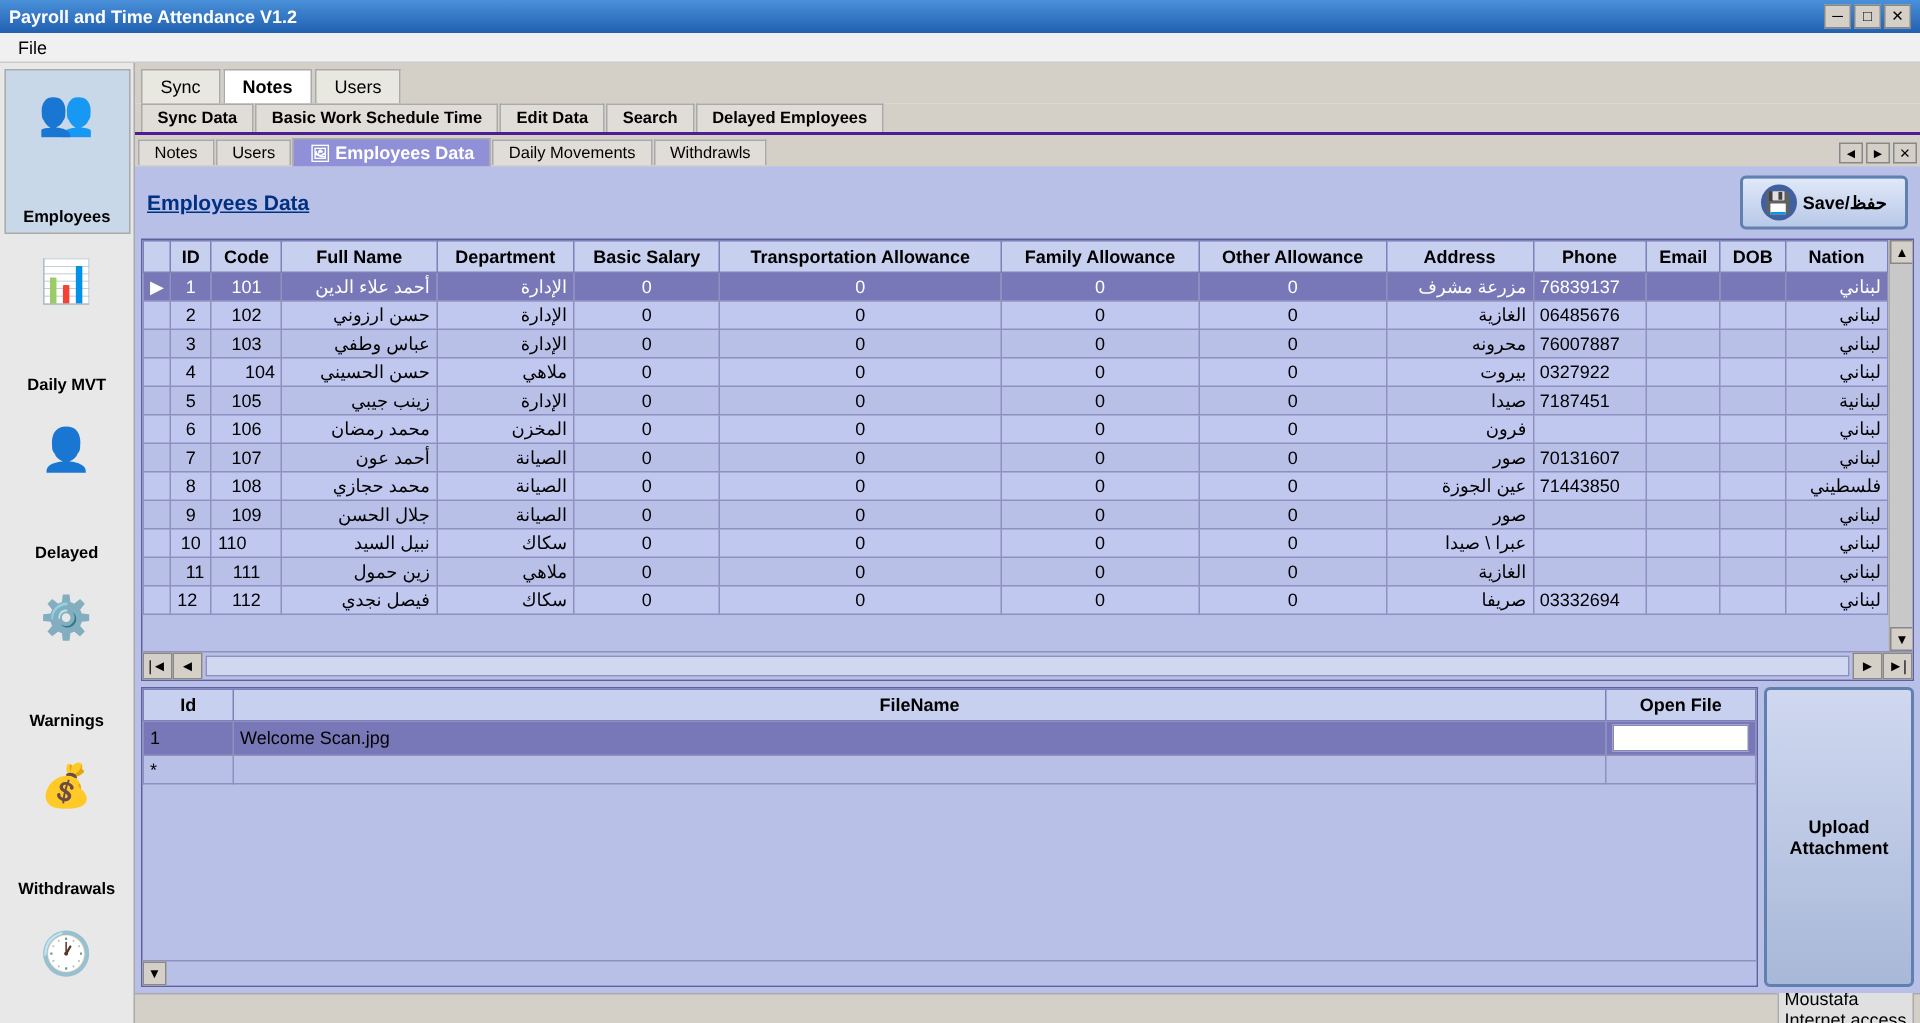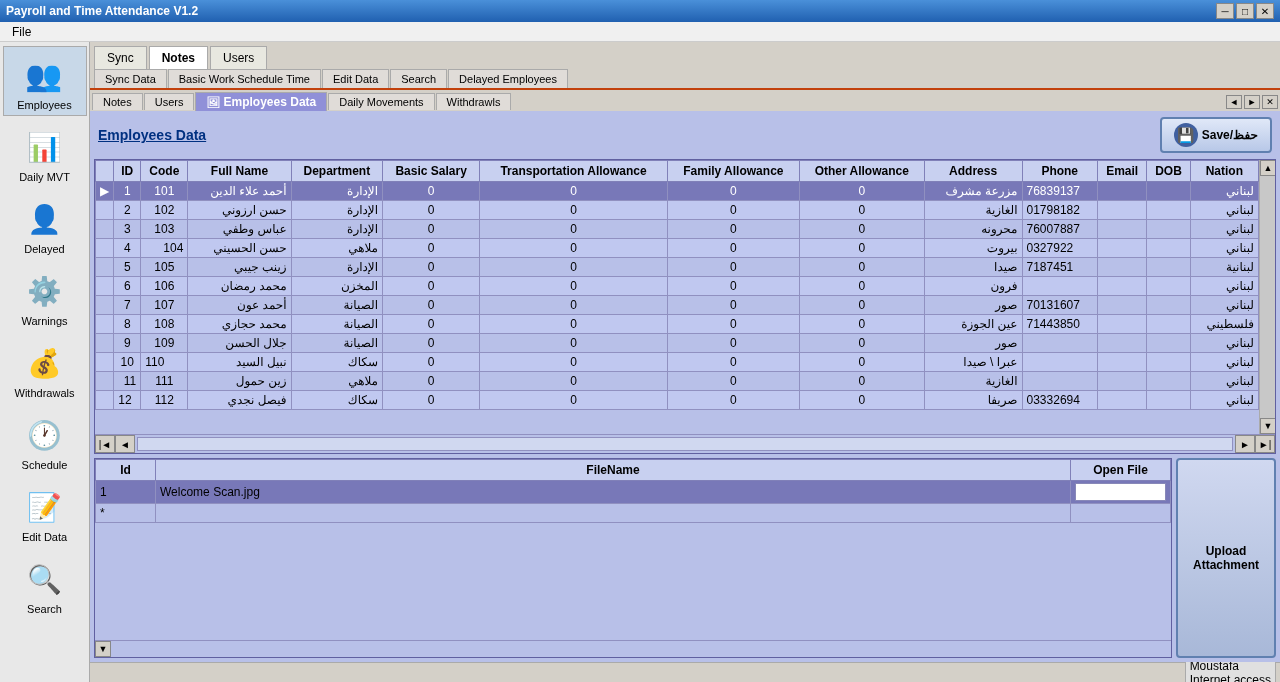"Sync Data" .sub-tabs { border-bottom: 2px solid #c2410c -> 2px solid #4c1d95; font-weight: none -> bold }
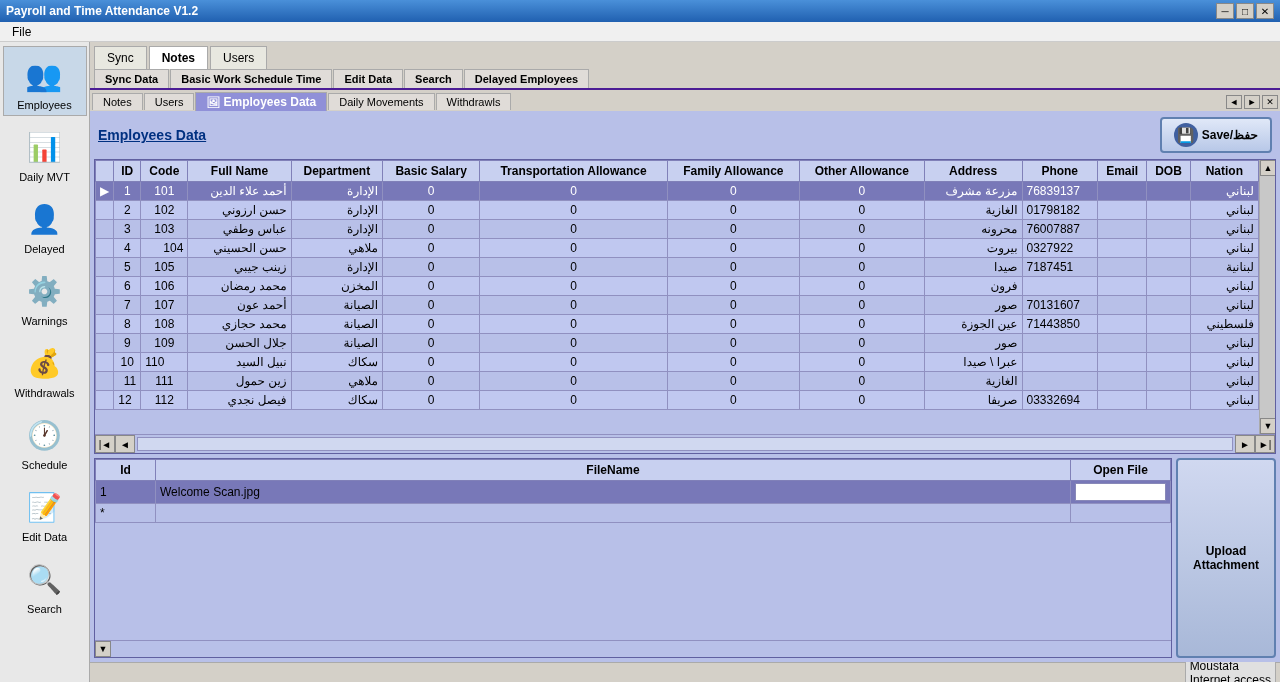"Employees" .sidebar-label { font-weight: normal -> bold; margin-top: none -> 40px }
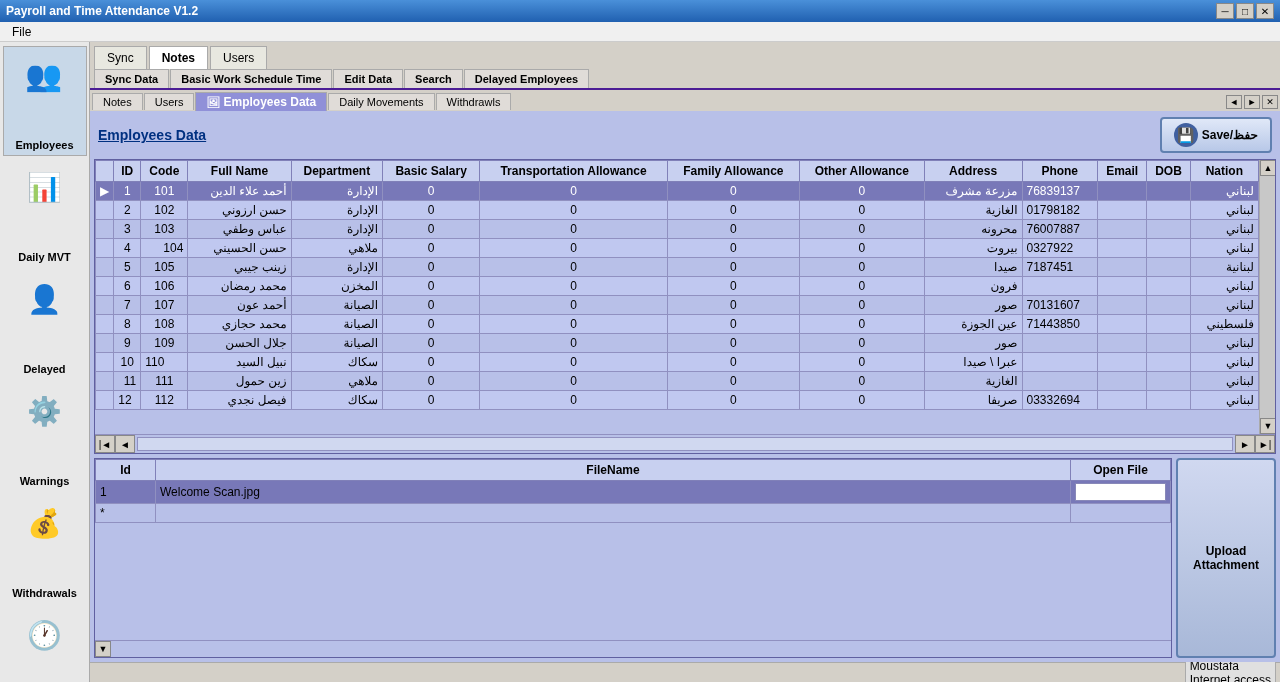"01798182" td { text: 01798182 -> 06485676 }
